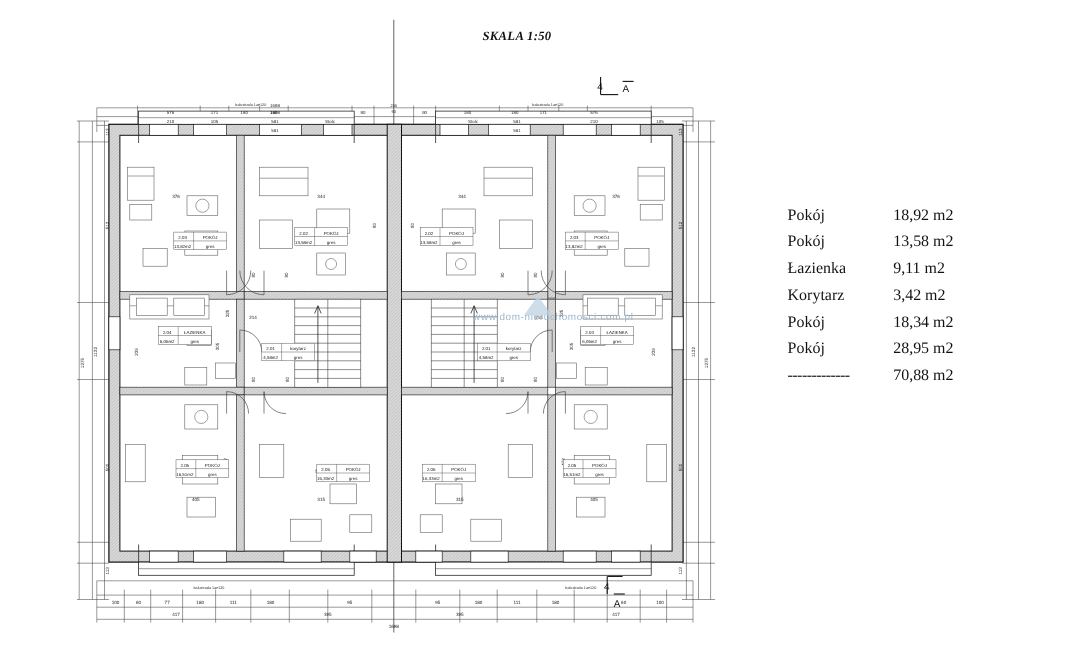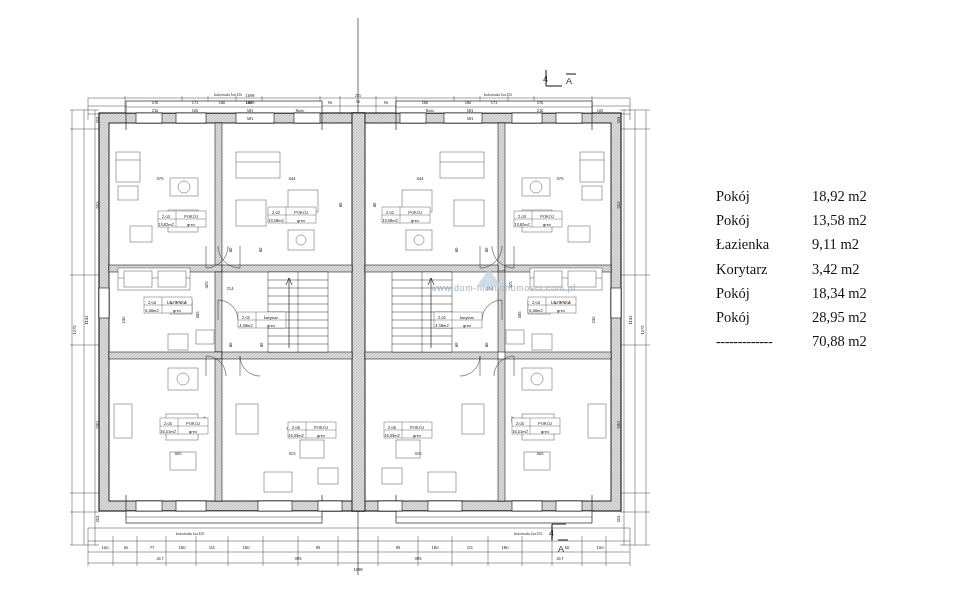"SKALA 1:50" span.t2 { html: none -> <span>SKALA 1:50</span> }
